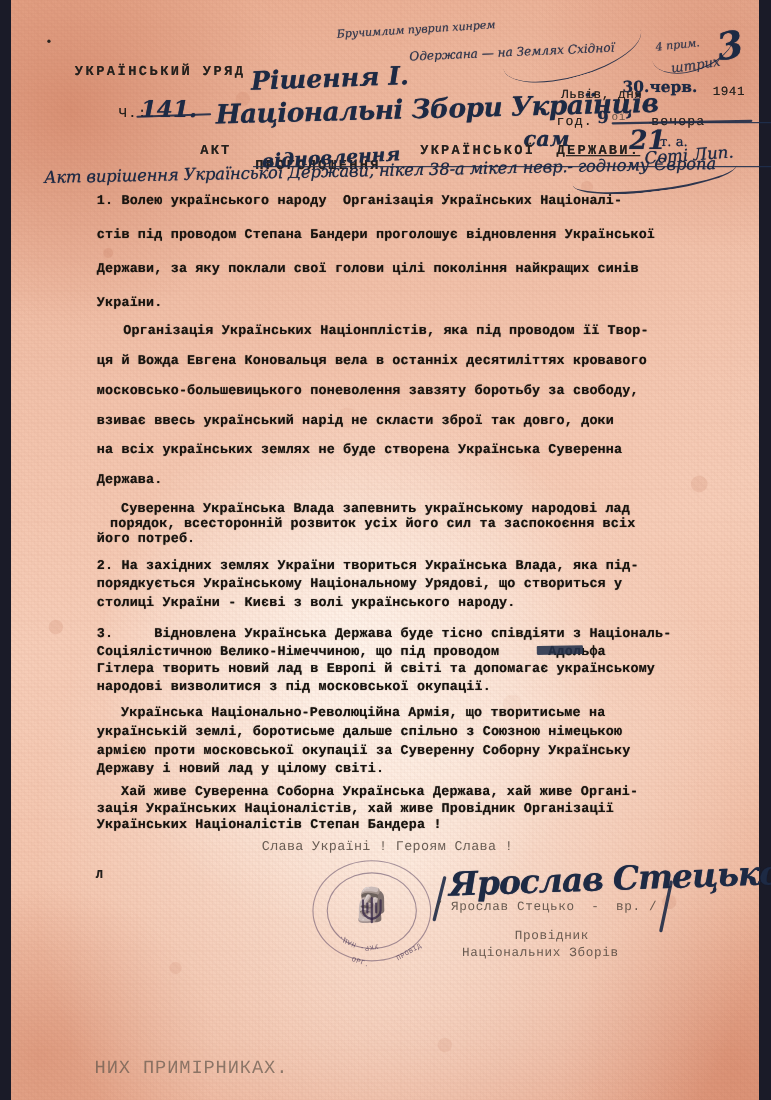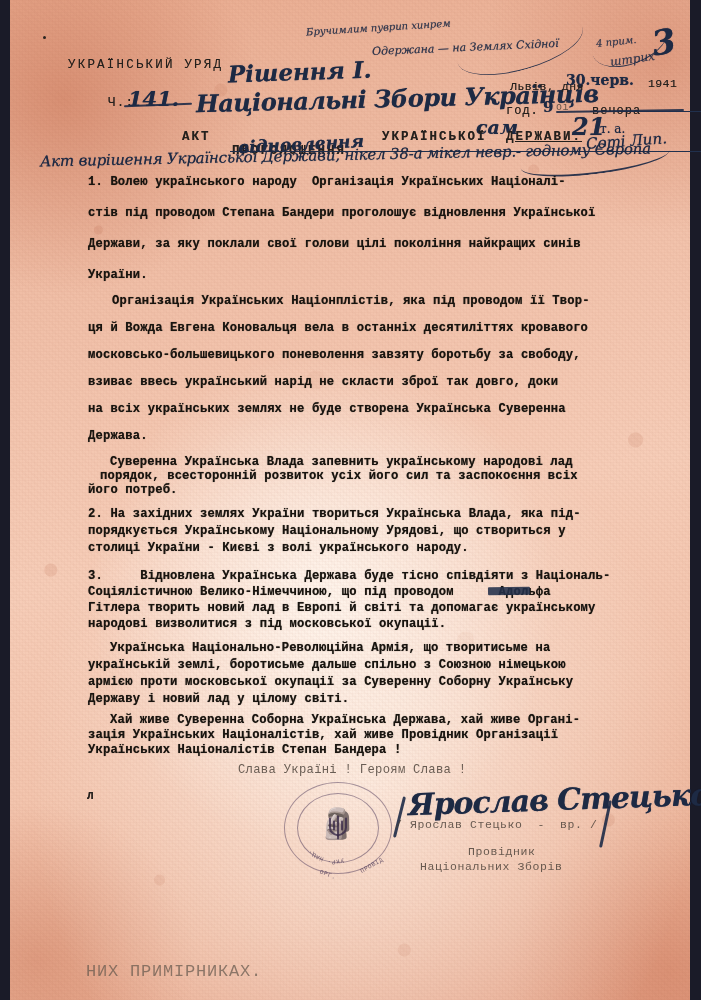"УКРАЇНСЬКИЙ УРЯД" .t-hdr { font-weight: 400 -> 700 }
